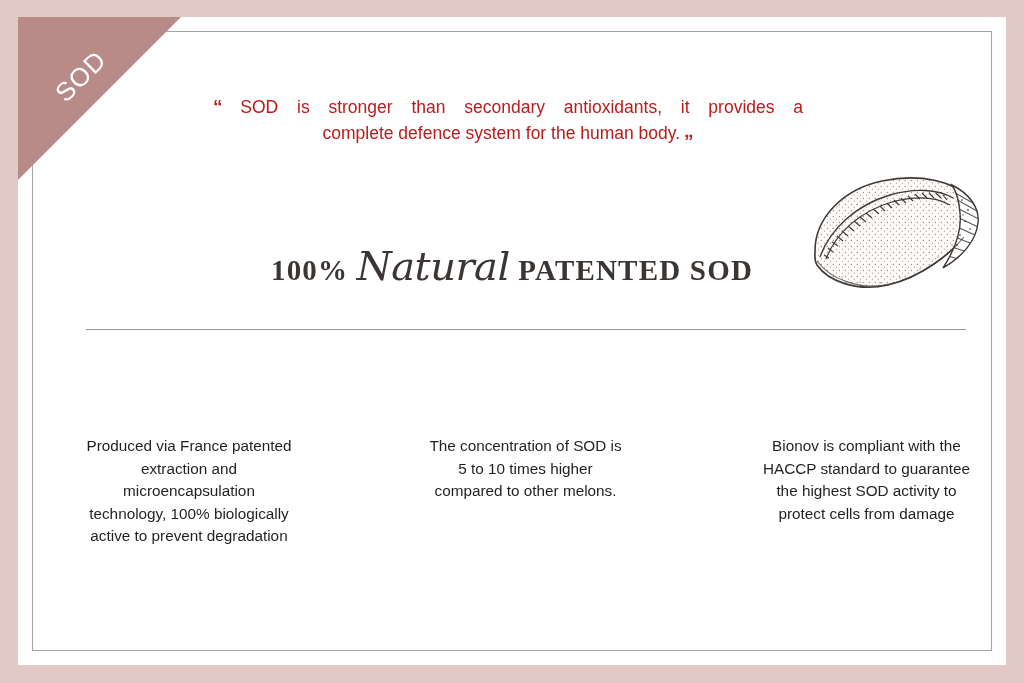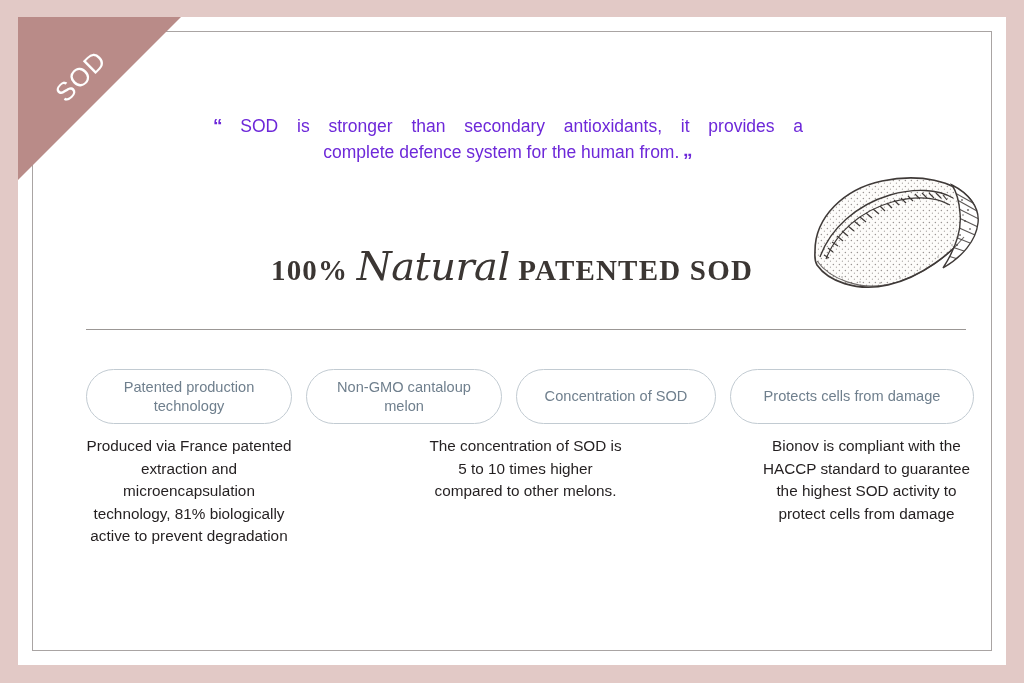"“ SOD is stronger than" .quote-block { color: #6d28d9 -> #b91c1c; top: 96px -> 77px }
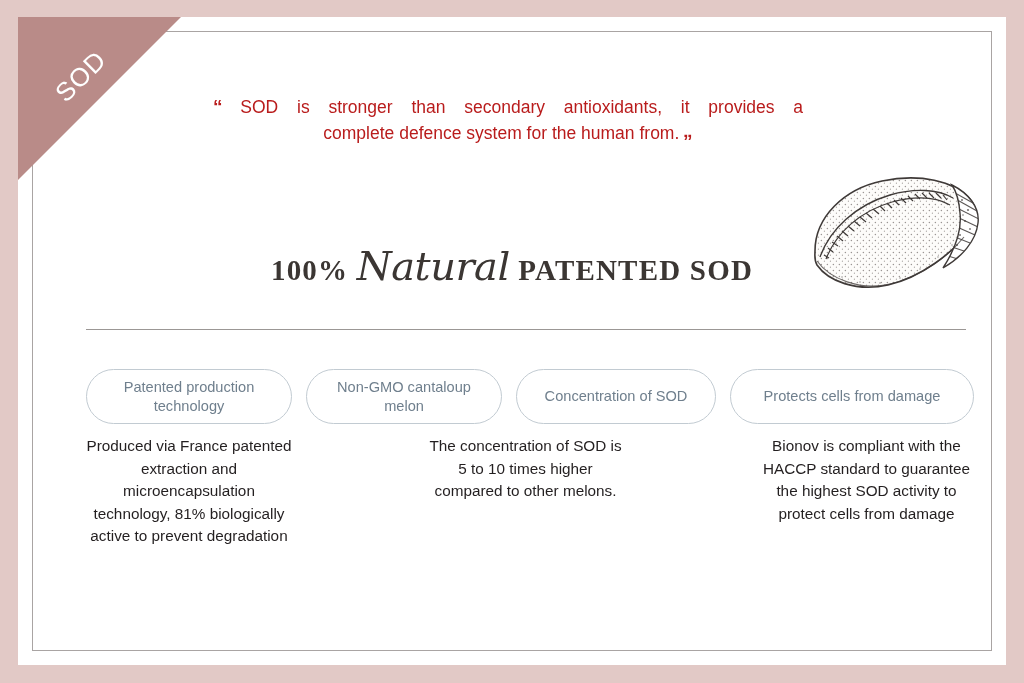"complete defence system for the" span { text: from -> body }
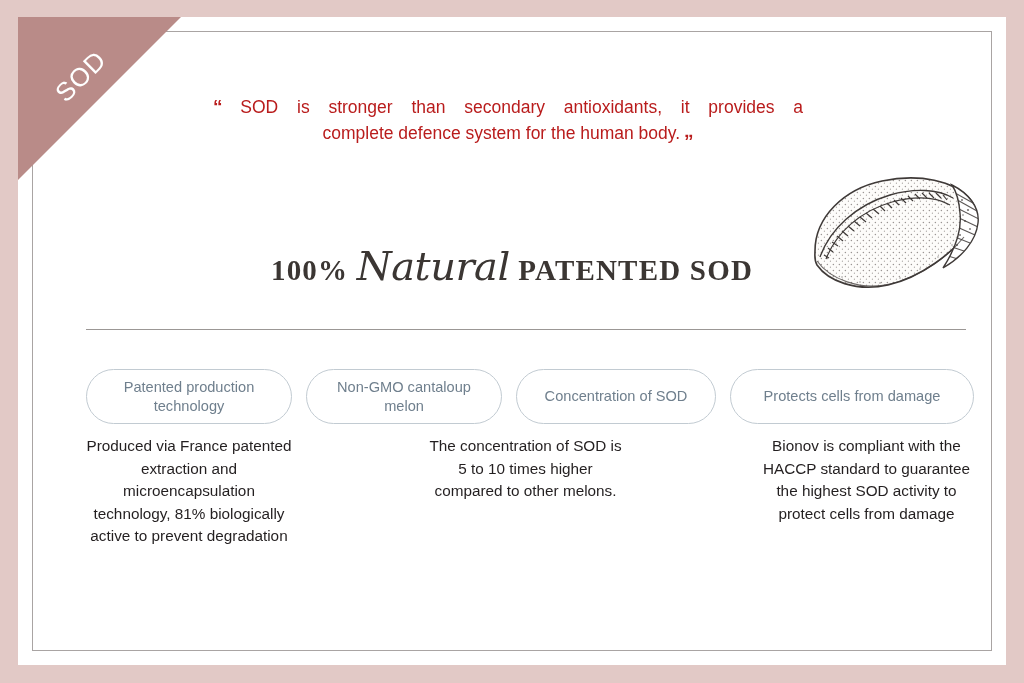"Patented production technology" div.pills-row { html: <div> <div>Patented production technology</div> <div>Non-GMO cantaloup melon</div> <div>Concentration of SOD</div> <div>Protects cells from damage</div> </div> -> none }
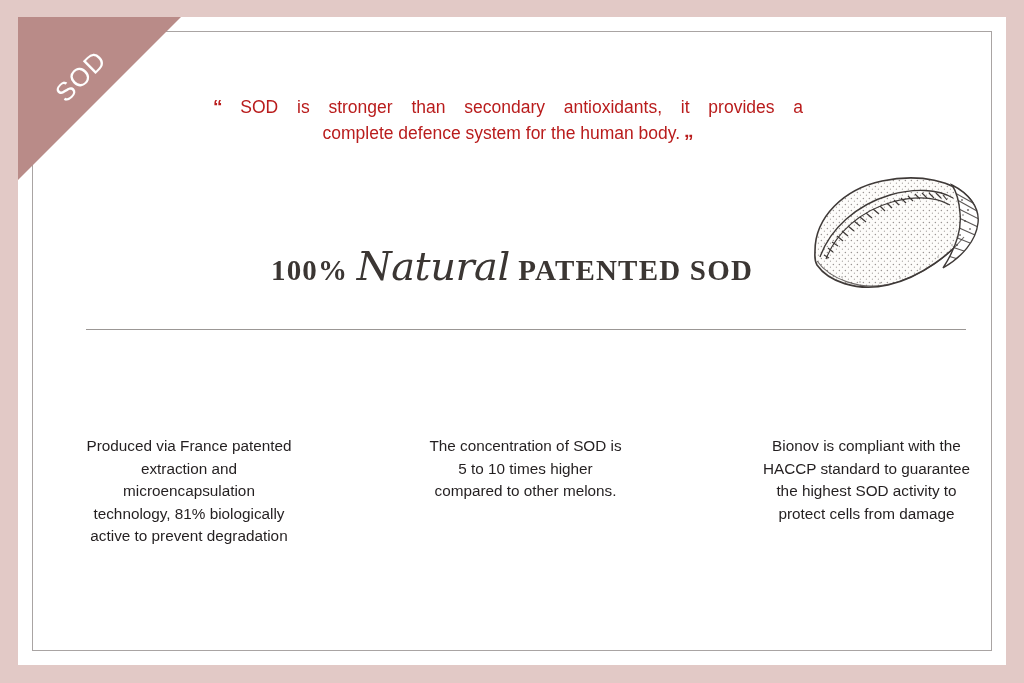"Produced via France patented extraction" div.col { text: 81% -> 100% }
